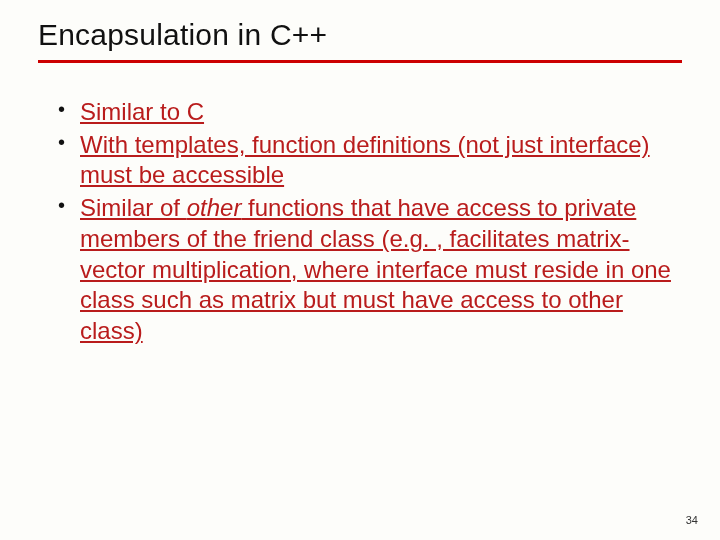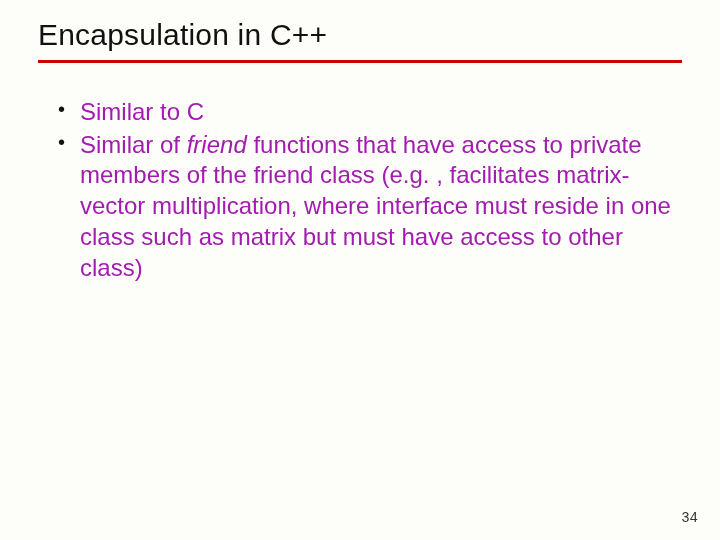"Similar to C" ul.bullets > li { color: #a21caf -> #b91c1c; text-decoration: none -> underline }
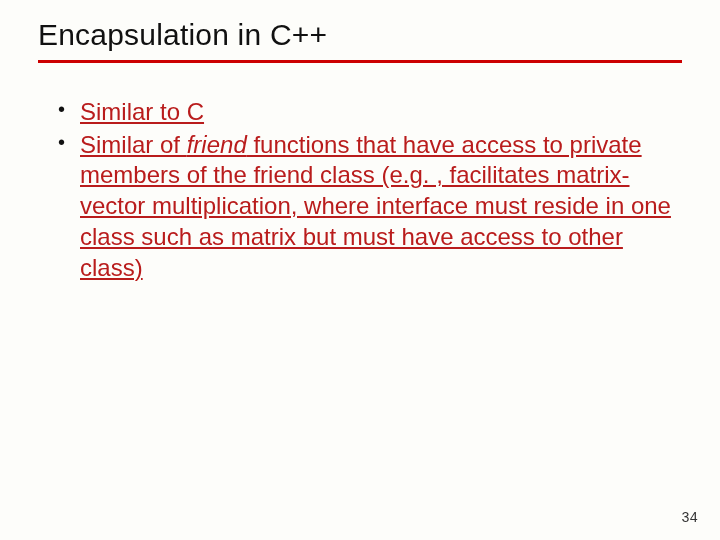"With templates, function definitions" li { html: none -> <li>With templates, function definitions (not just interface) must be accessible</li> }
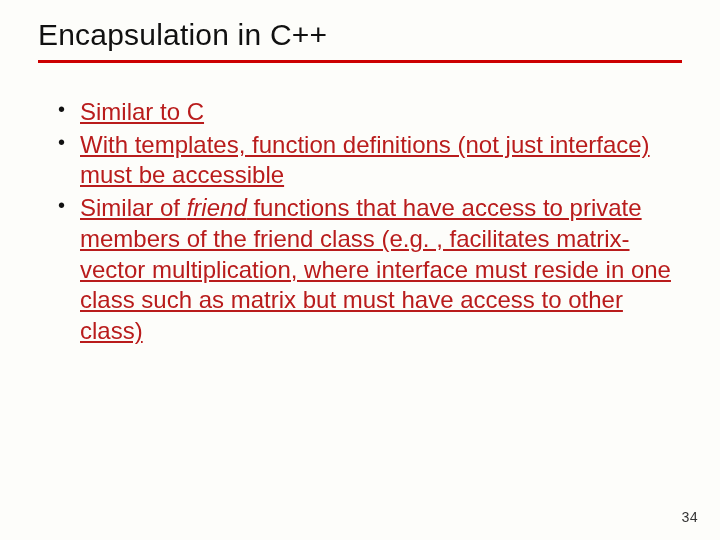"friend" span.friend { text: friend -> other }
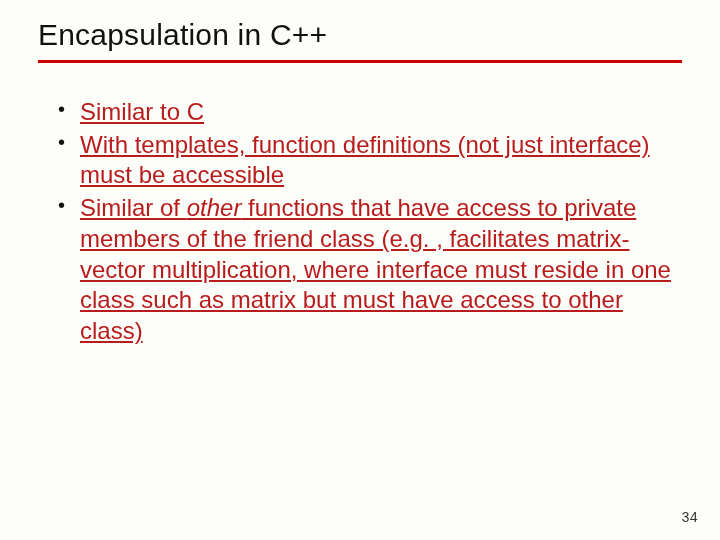"34" .pagenum { font-family: Liberation Mono, monospace -> Liberation Sans, sans-serif; font-size: 14px -> 11px }
